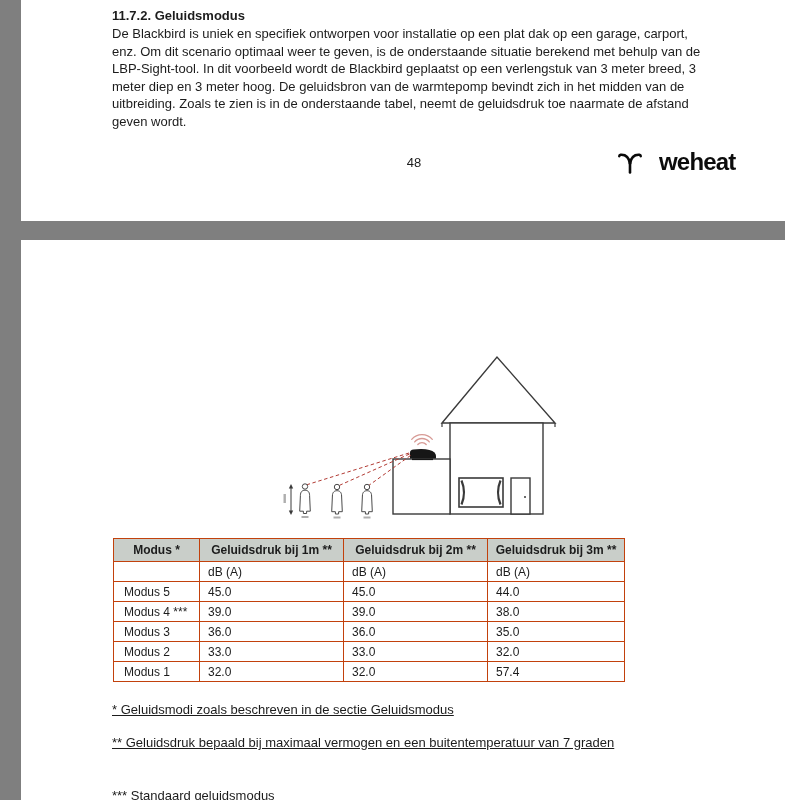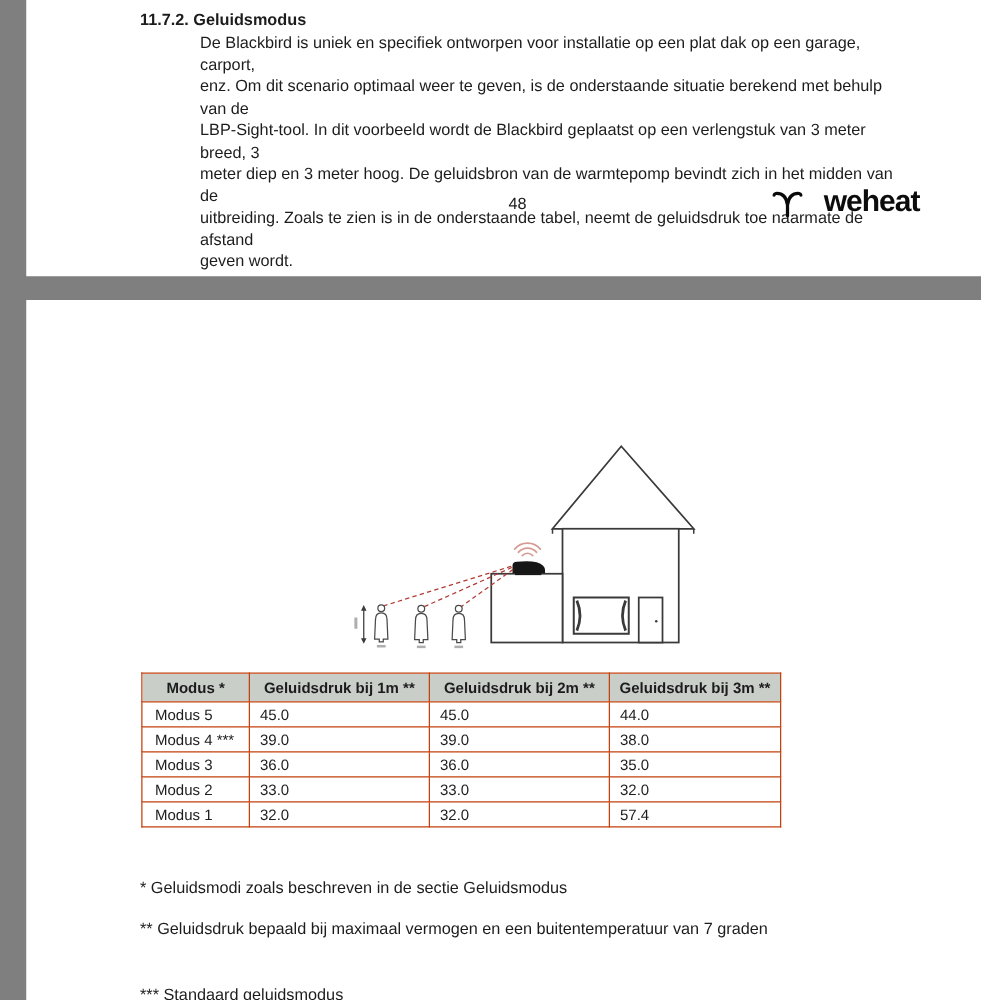"De Blackbird is uniek en" .p1-body span { margin-left: 48px -> none }
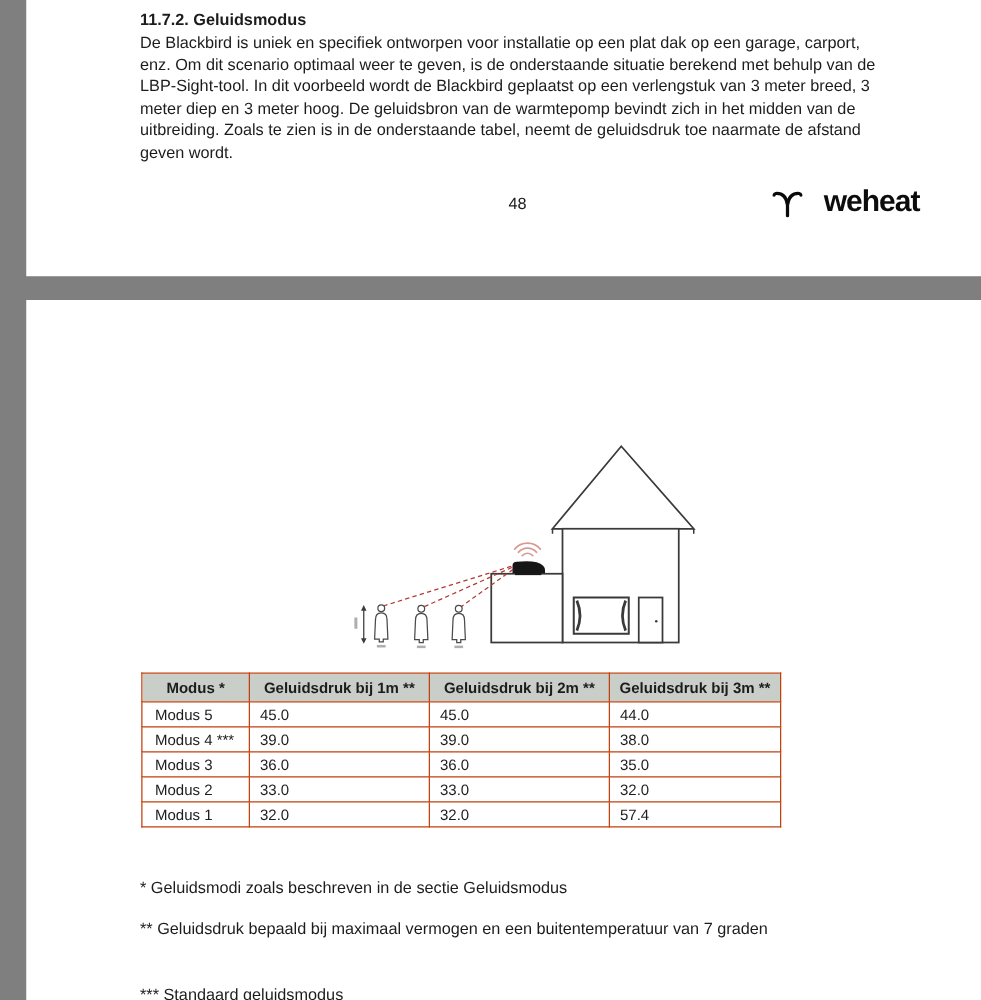"dB (A)" tr { html: none -> <tr> <td></td> <td>dB (A)</td> <td>dB (A)</td> <td>dB (A)</td> </tr> }
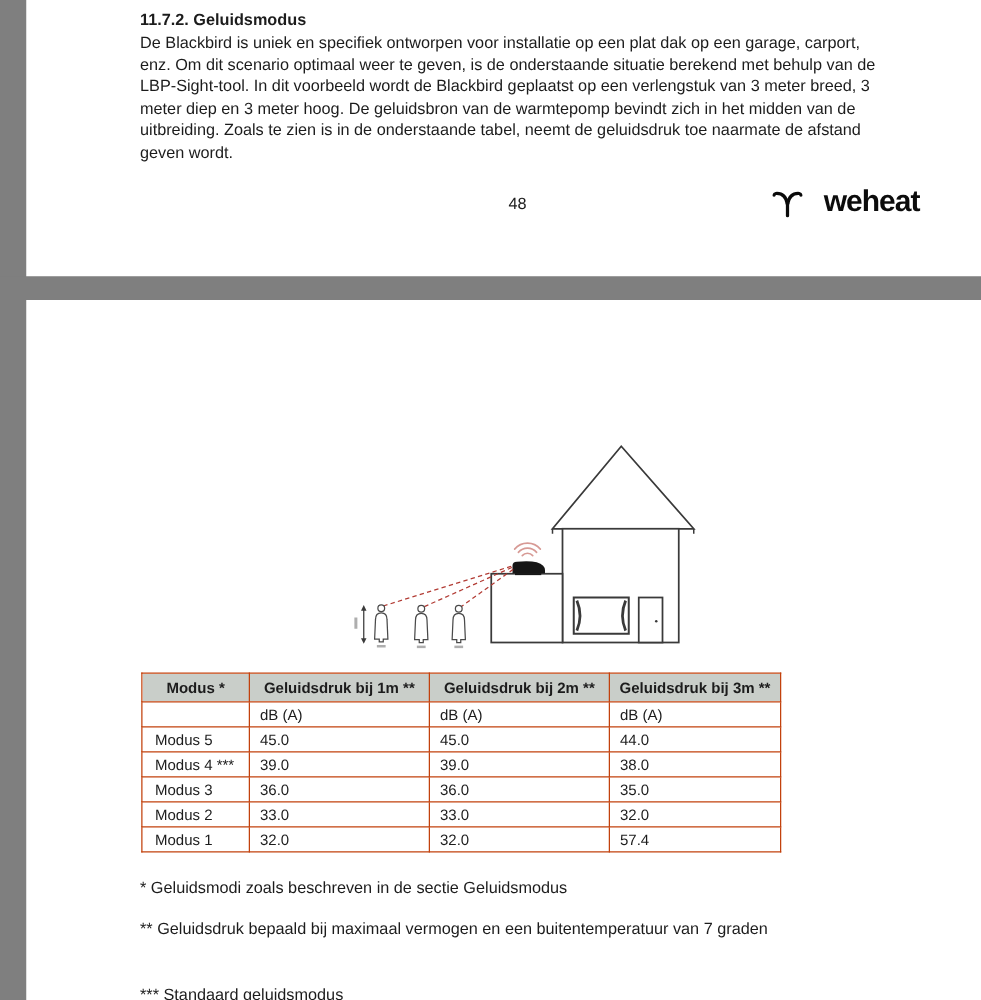"* Geluidsmodi zoals beschreven in" .footnote { text-decoration: none -> underline }
